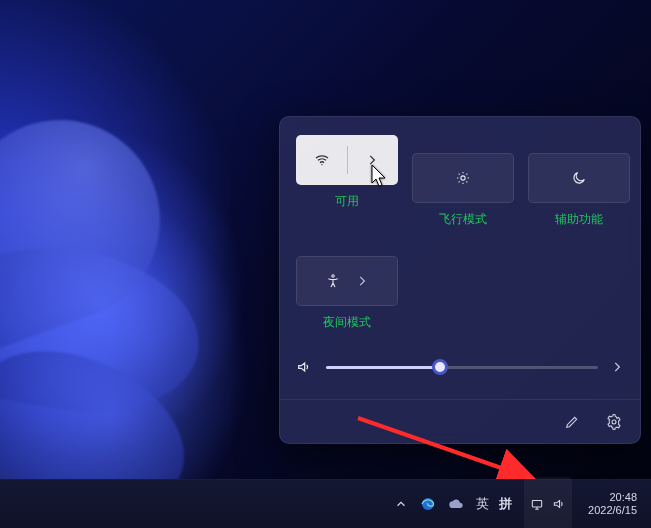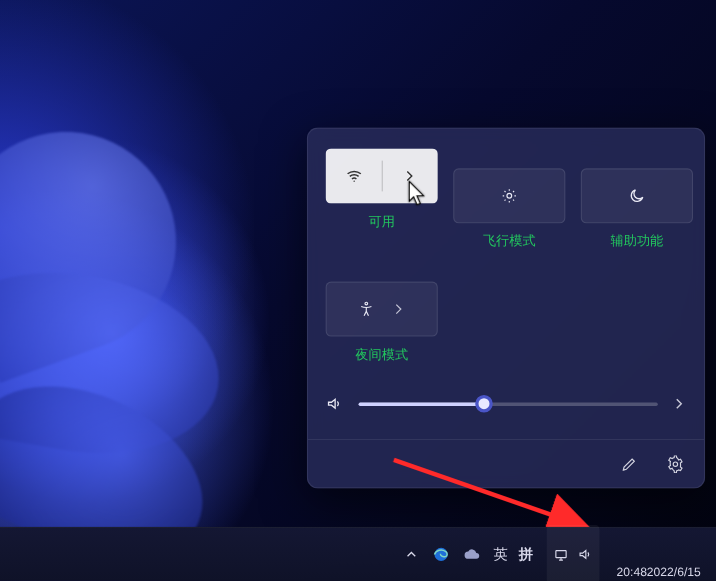"20:48" .clock { flex-direction: none -> column }
